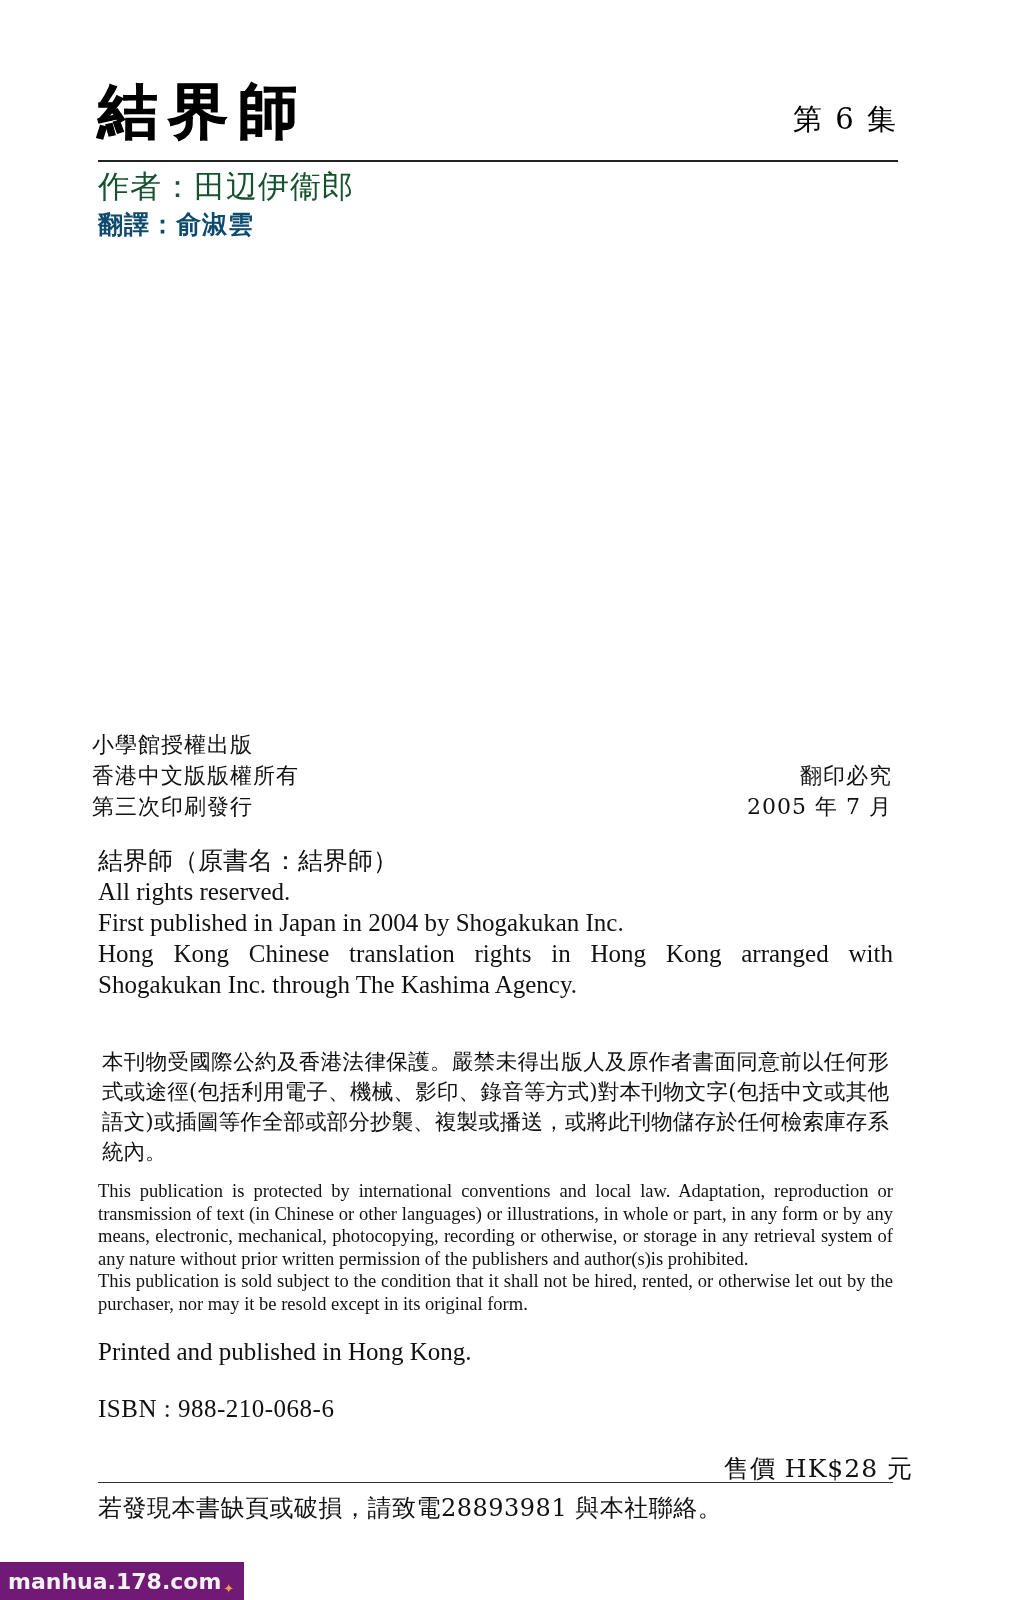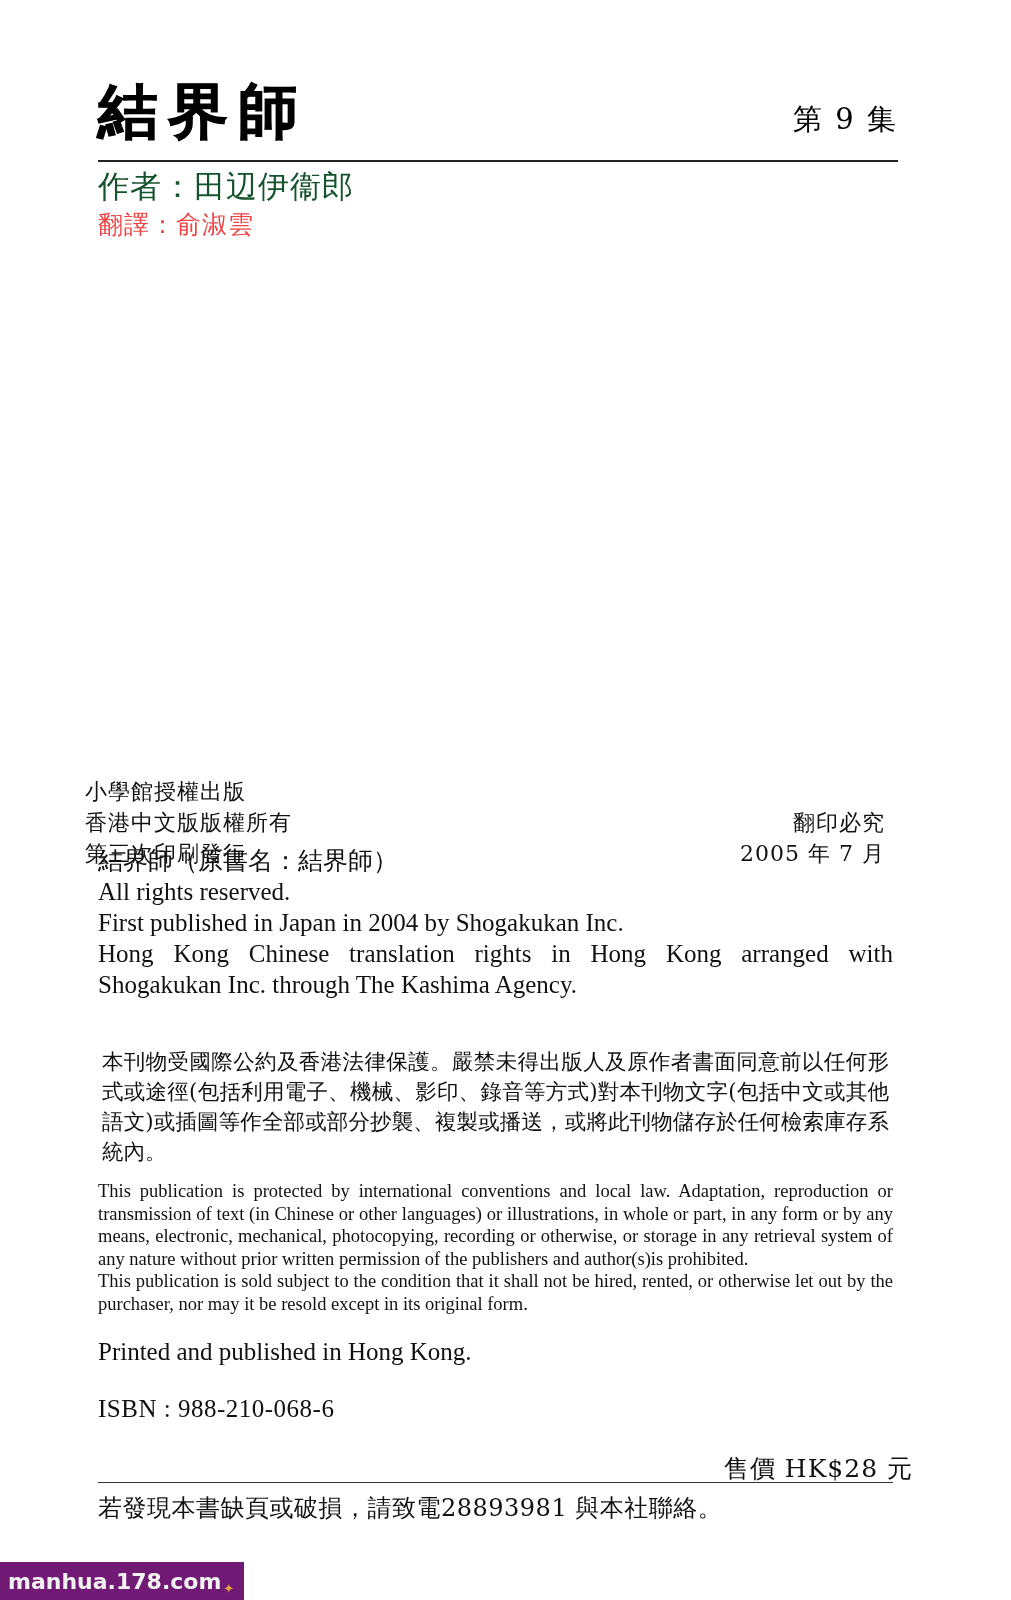"第 9 集" div.volume-label { text: 9 -> 6 }
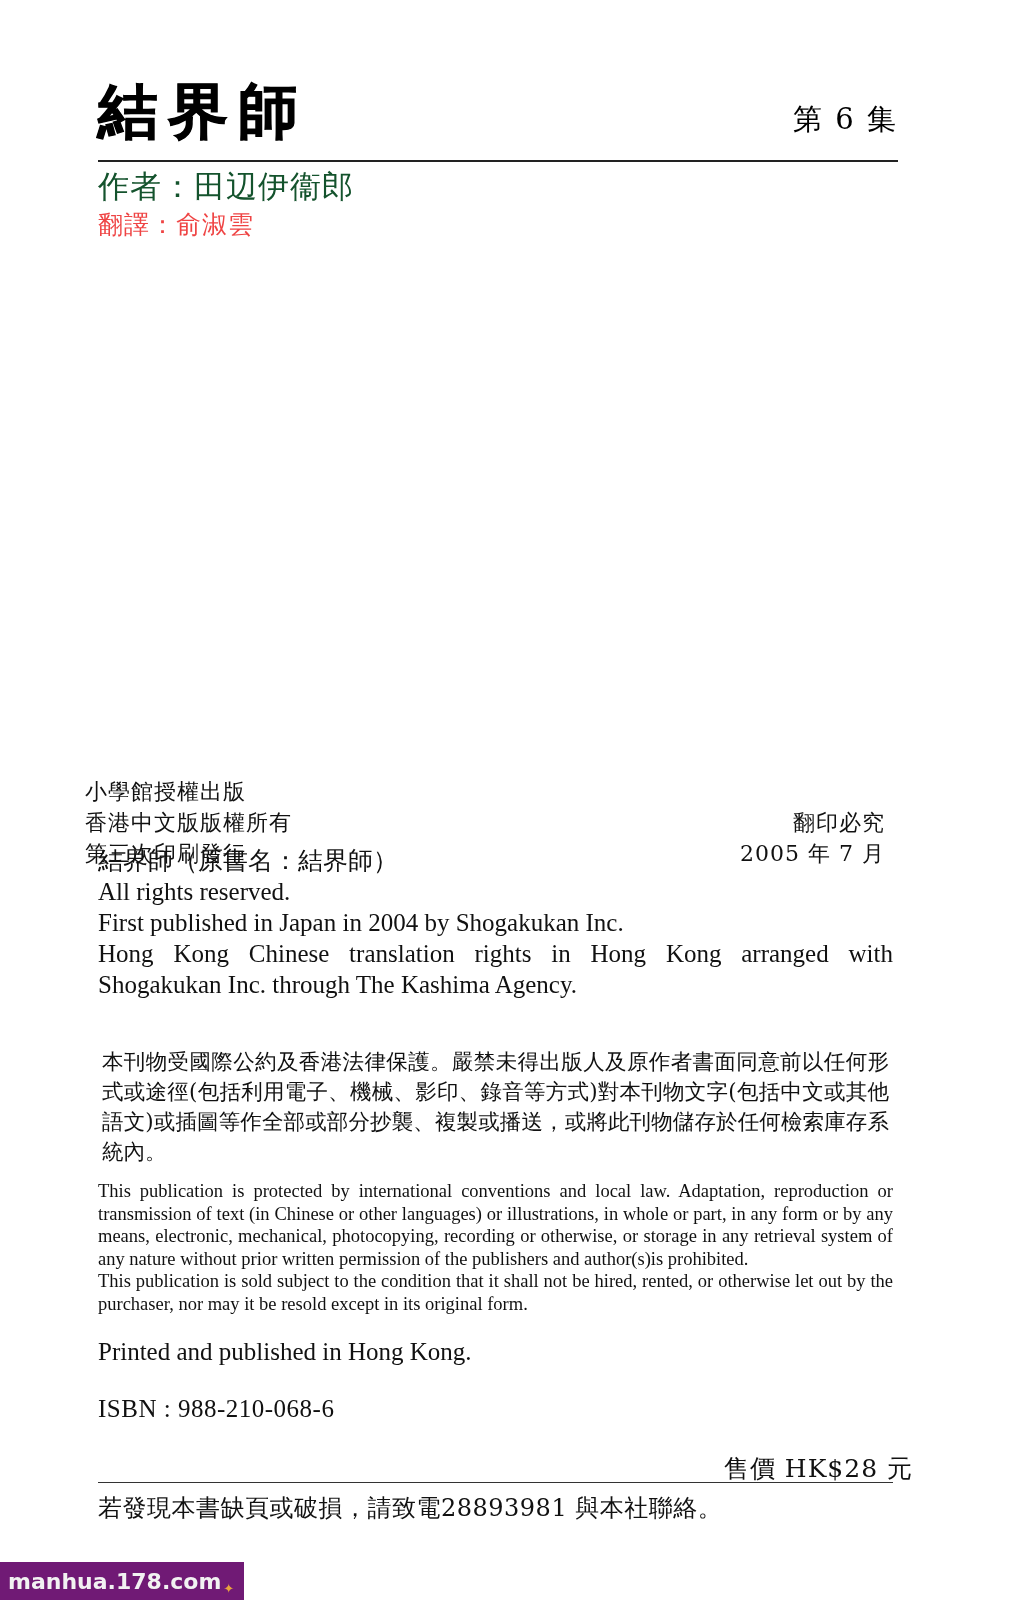"翻譯：俞淑雲" .credit-translator { color: #ef4444 -> #0c4a6e; font-weight: none -> bold }
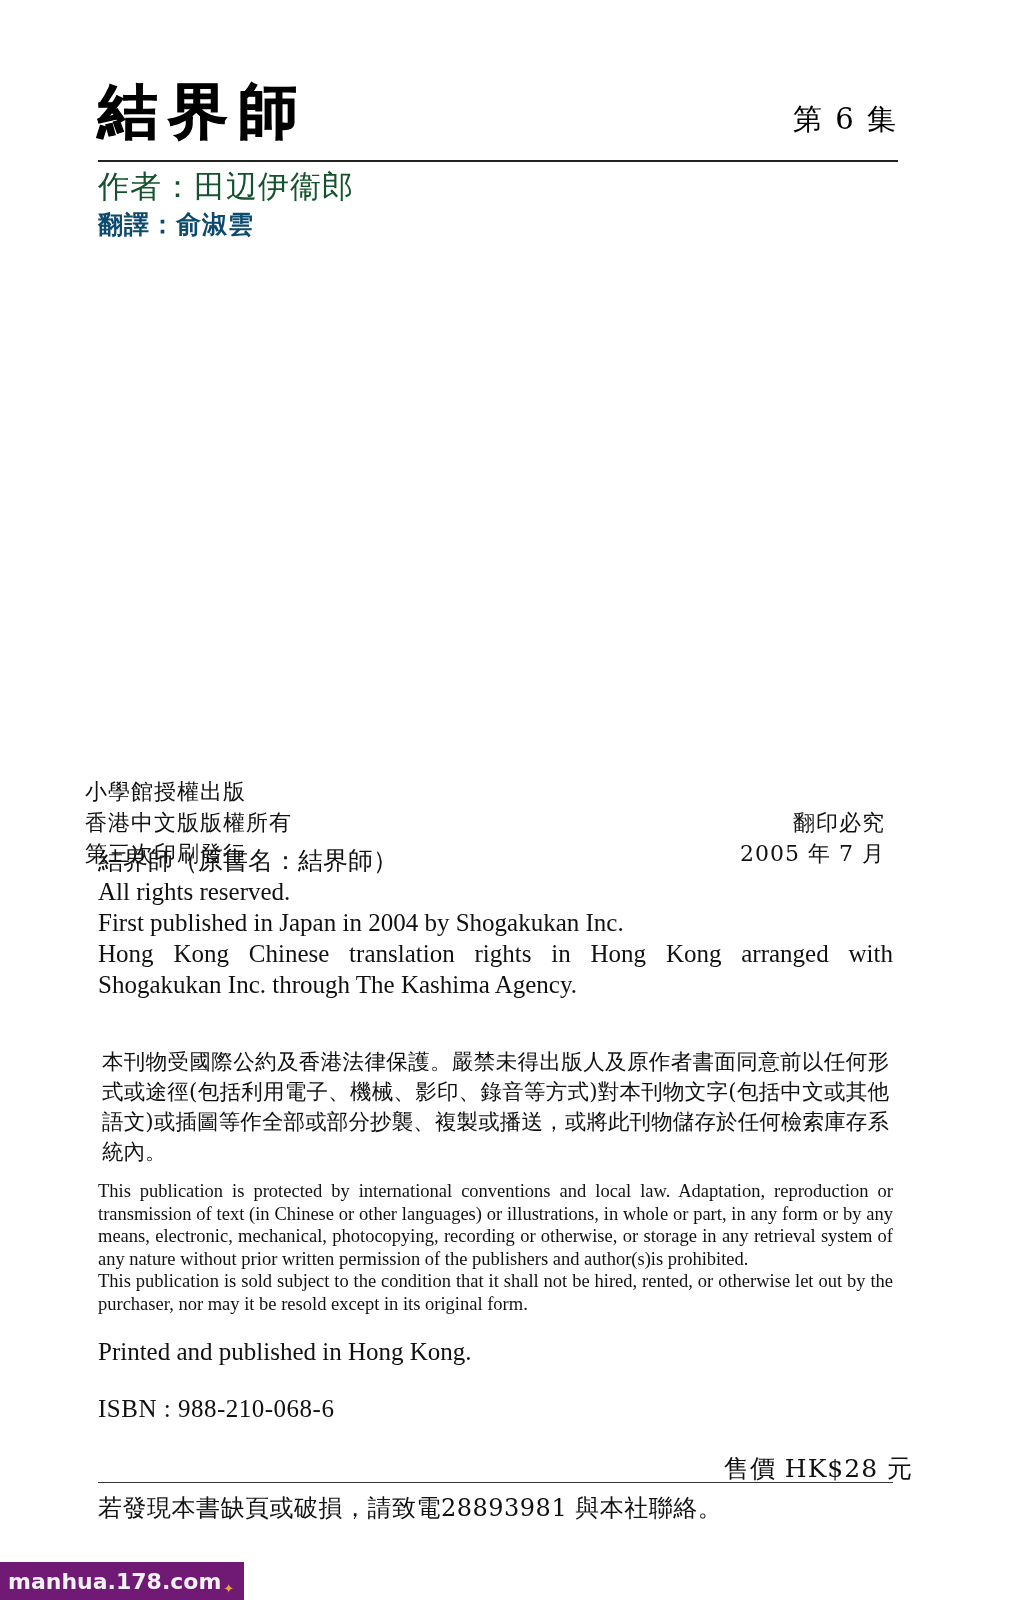"小學館授權出版" .pub-block { left: 85px -> 92px; margin-top: 47px -> none }
